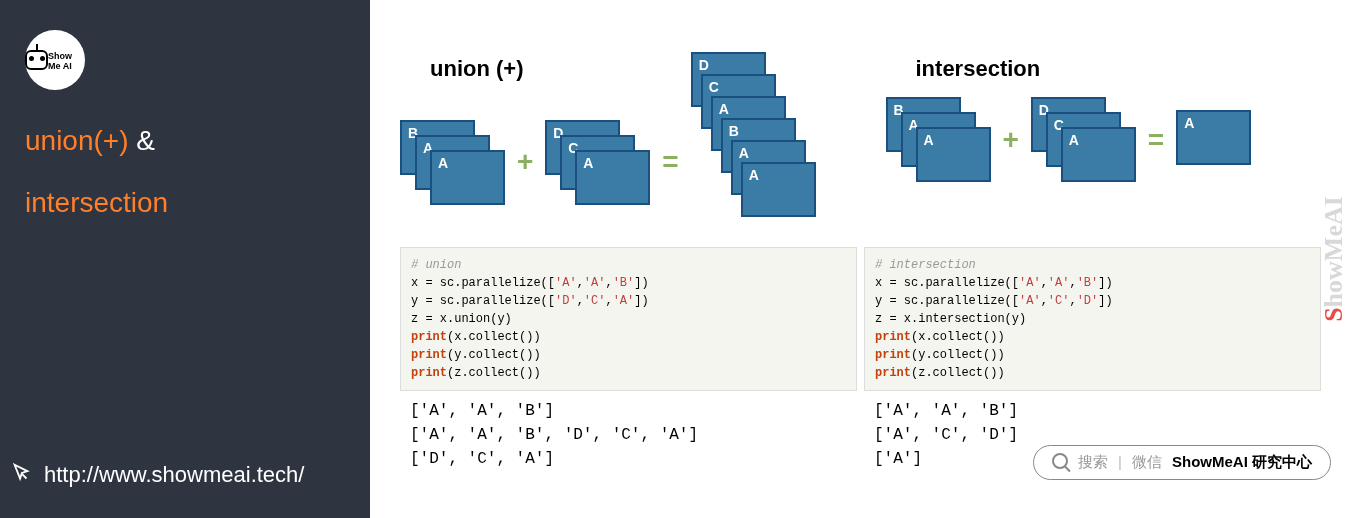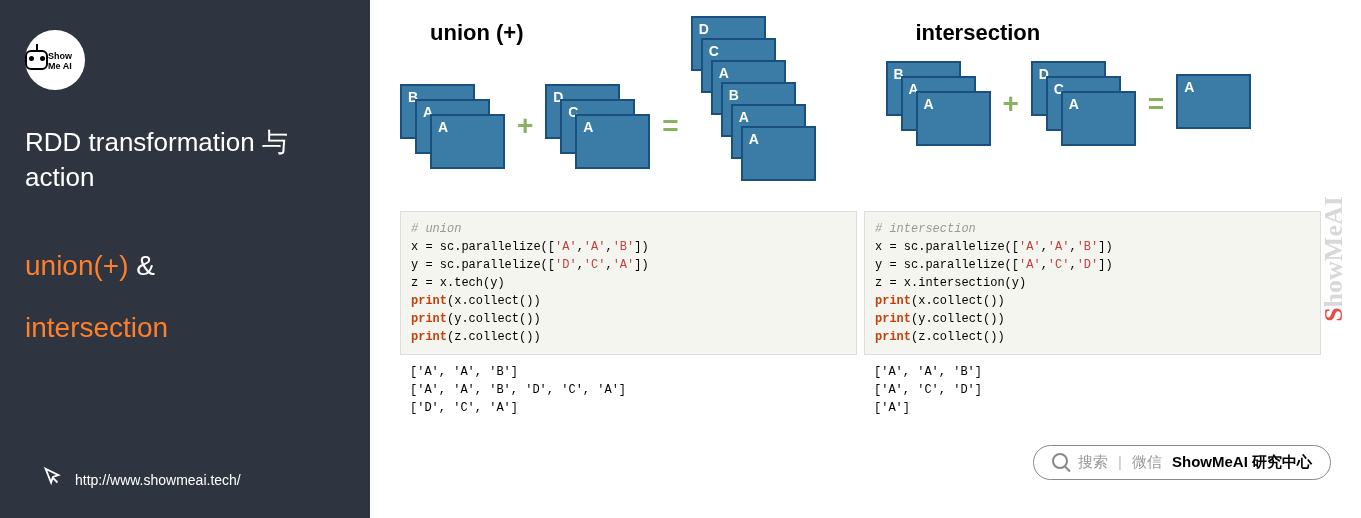"union (+)" .diagram-col { margin-top: none -> 36px }
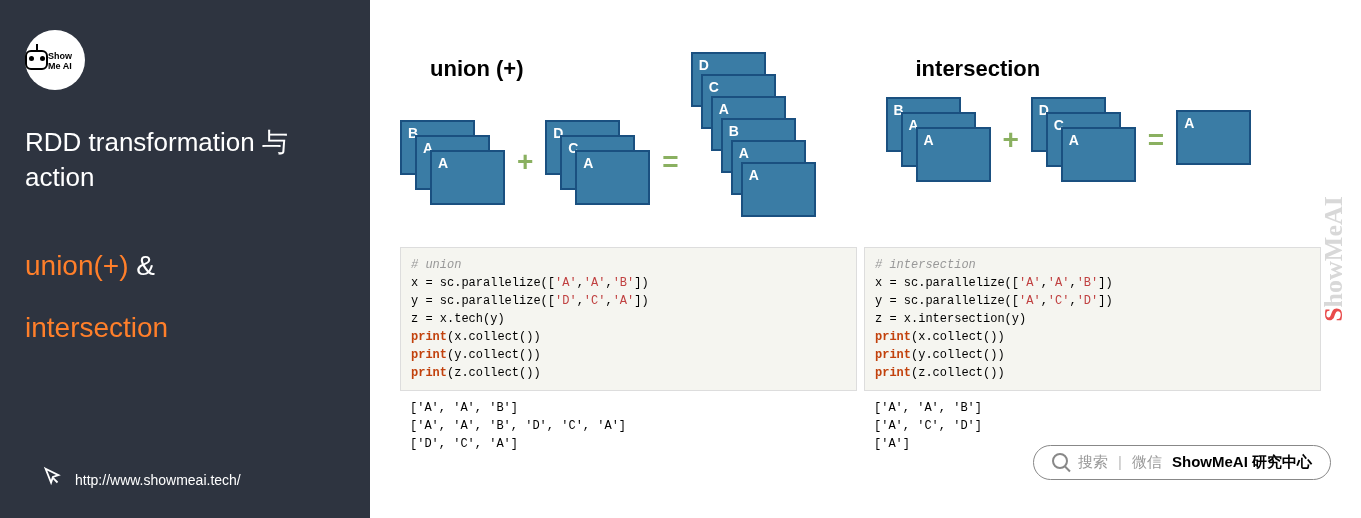"RDD transformation 与action" div.title-white { html: <div>RDD transformation 与action</div> -> none }
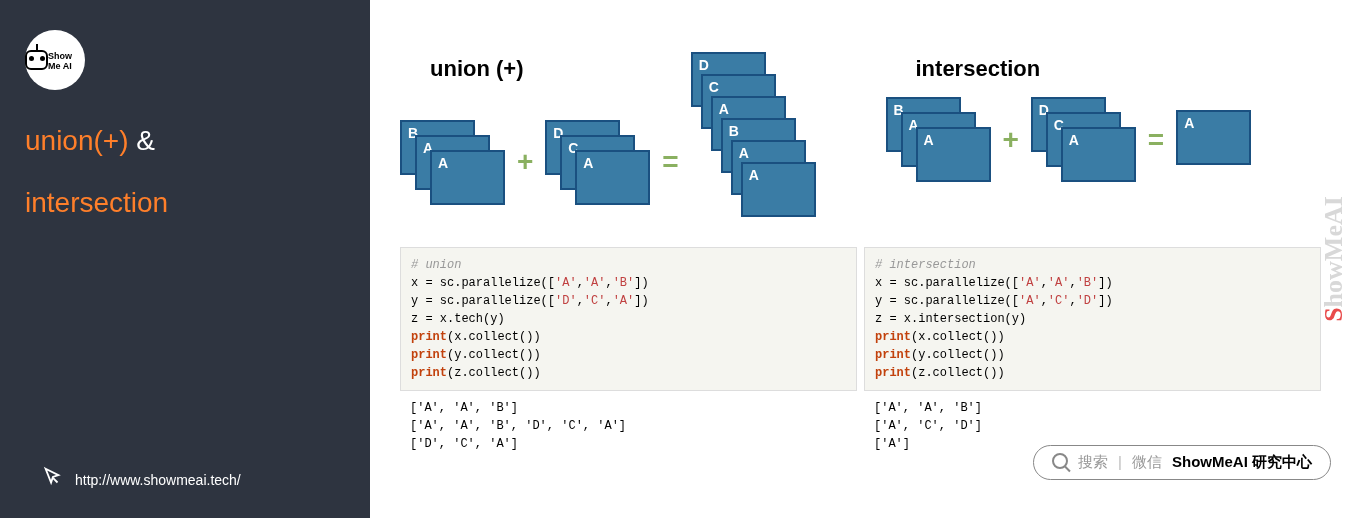"z = x.tech(y)" div { text: x.tech -> x.union }
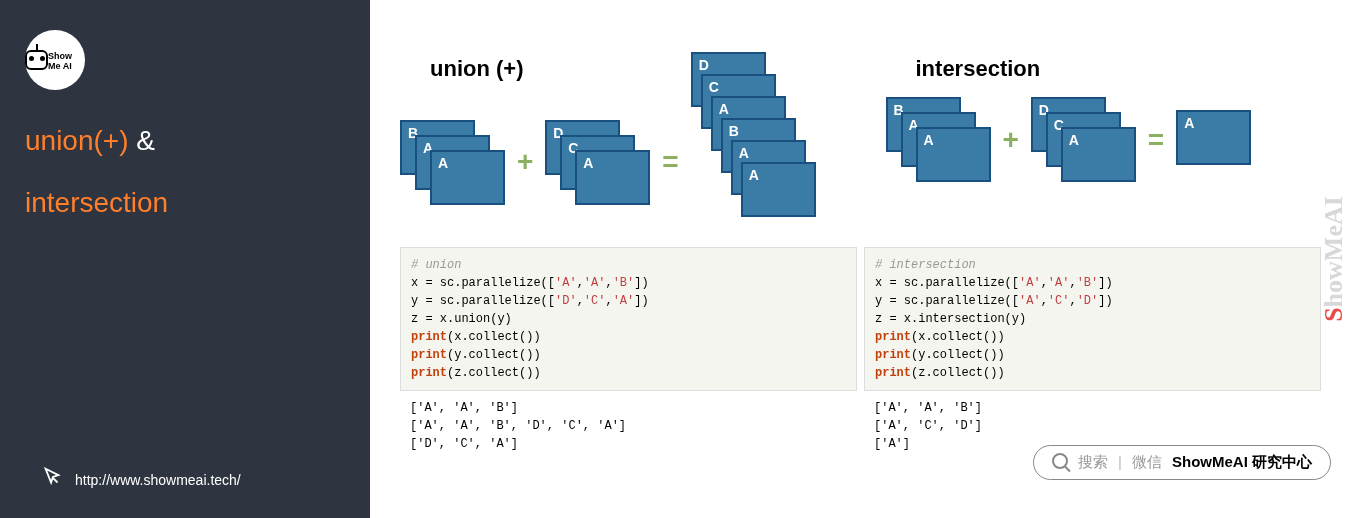"['A', 'A', 'B']" .code-bottom { font-size: 12px -> 16px }
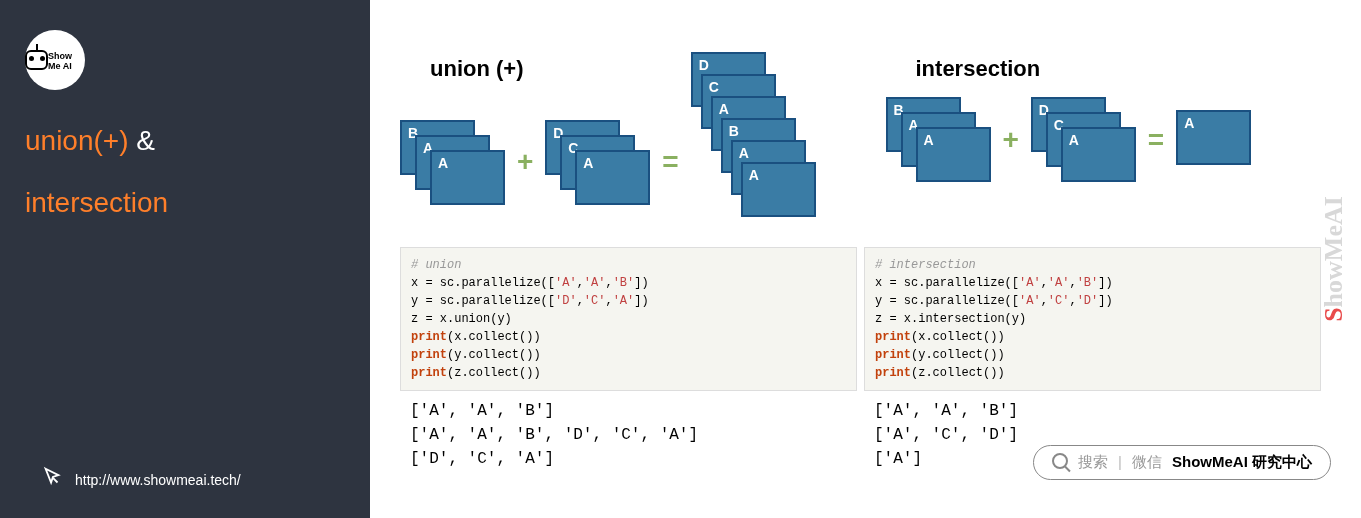"http://www.showmeai.tech/" .url-row { align-items: flex-end -> flex-start; font-size: 14px -> 22px; left: 41px -> 10px }
